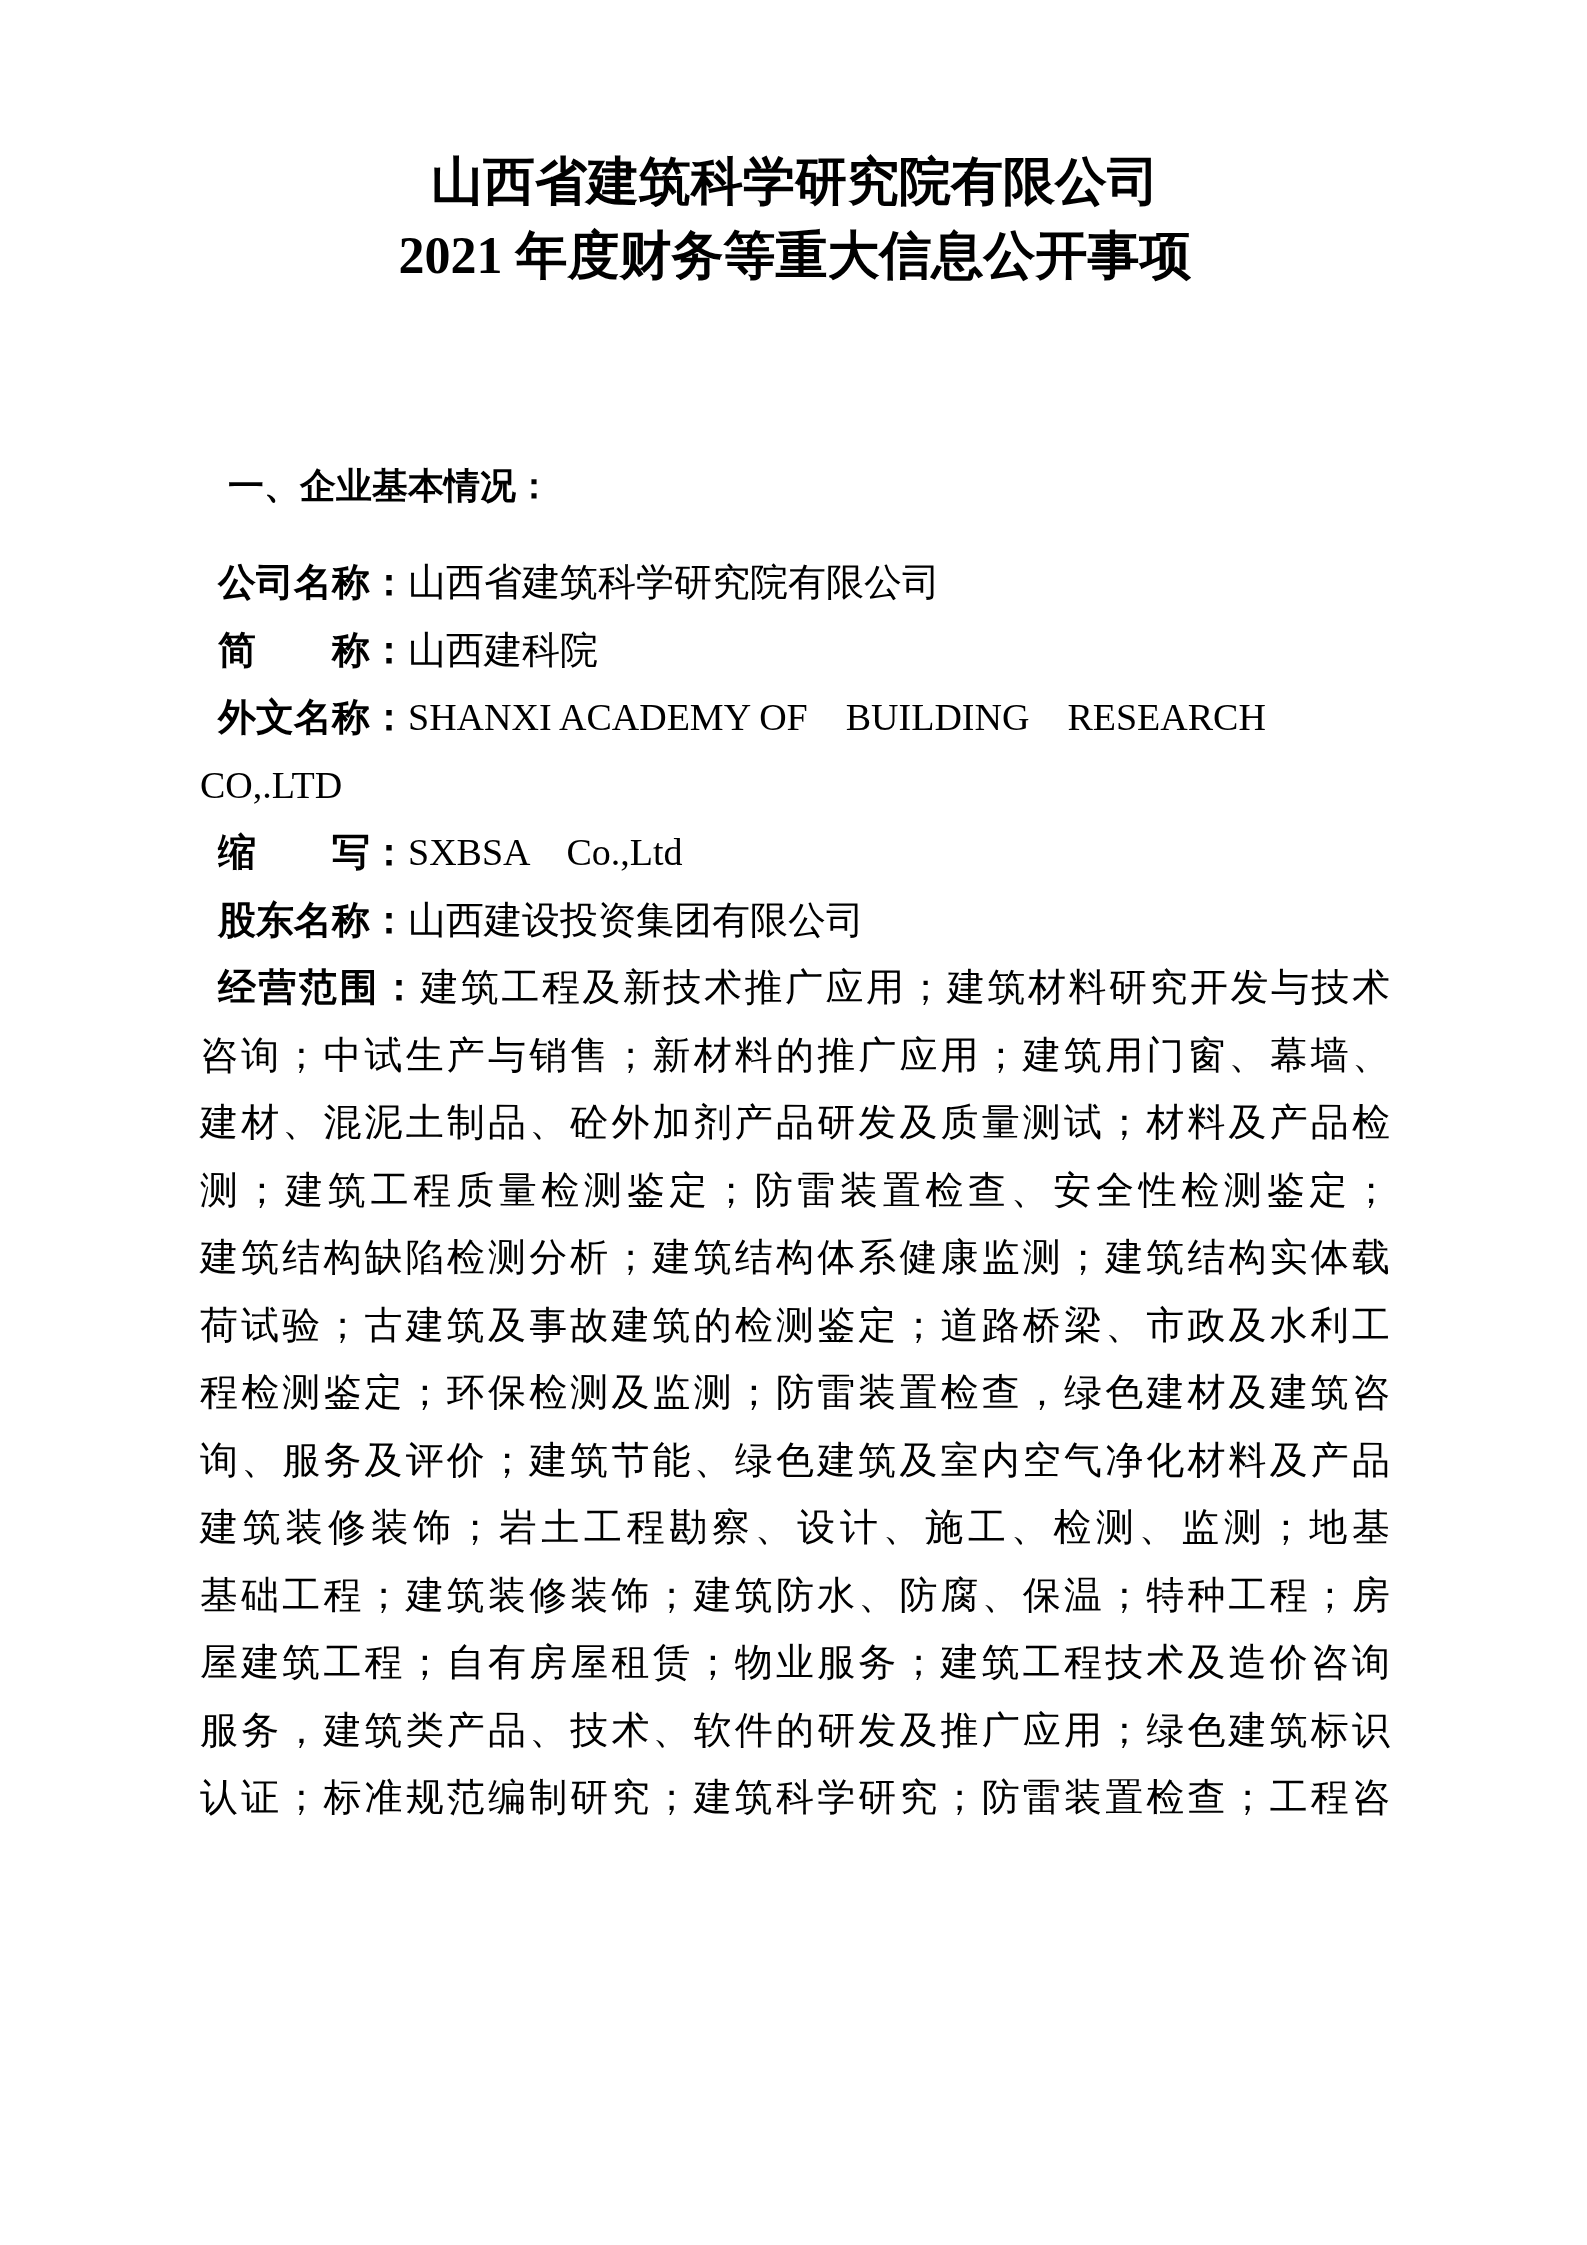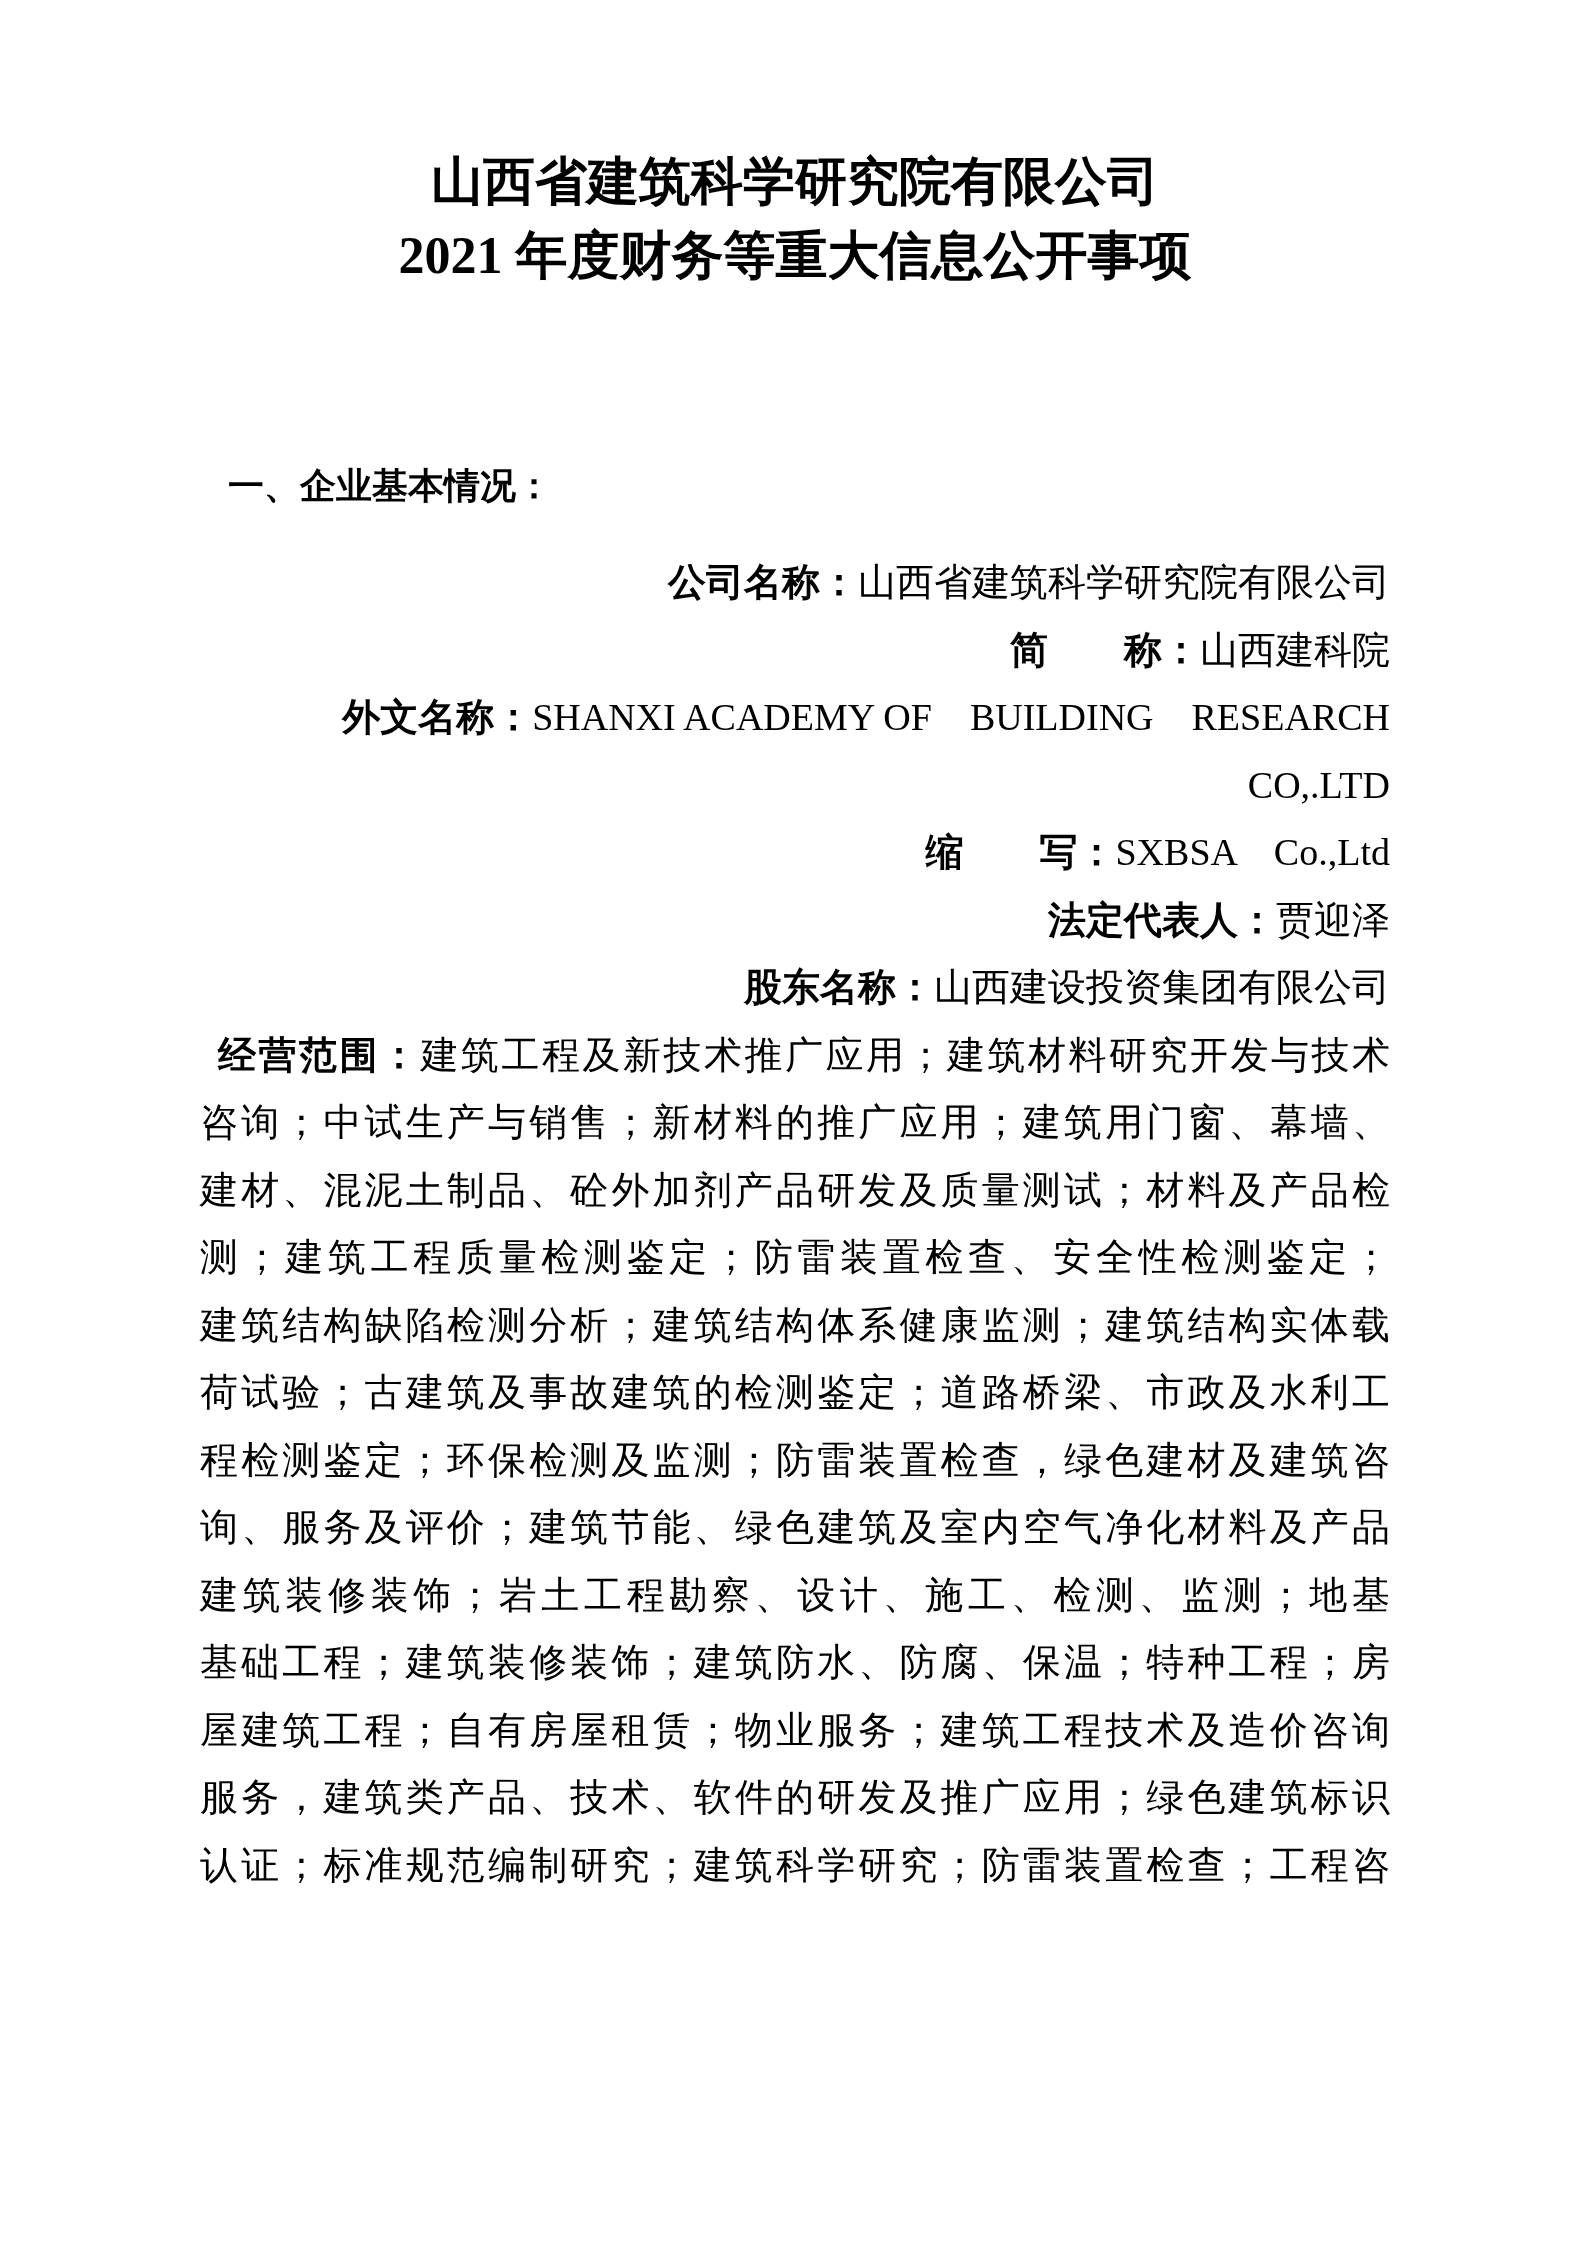"公司名称：山西省建筑科学研究院有限公司" .frow { text-align: right -> none }
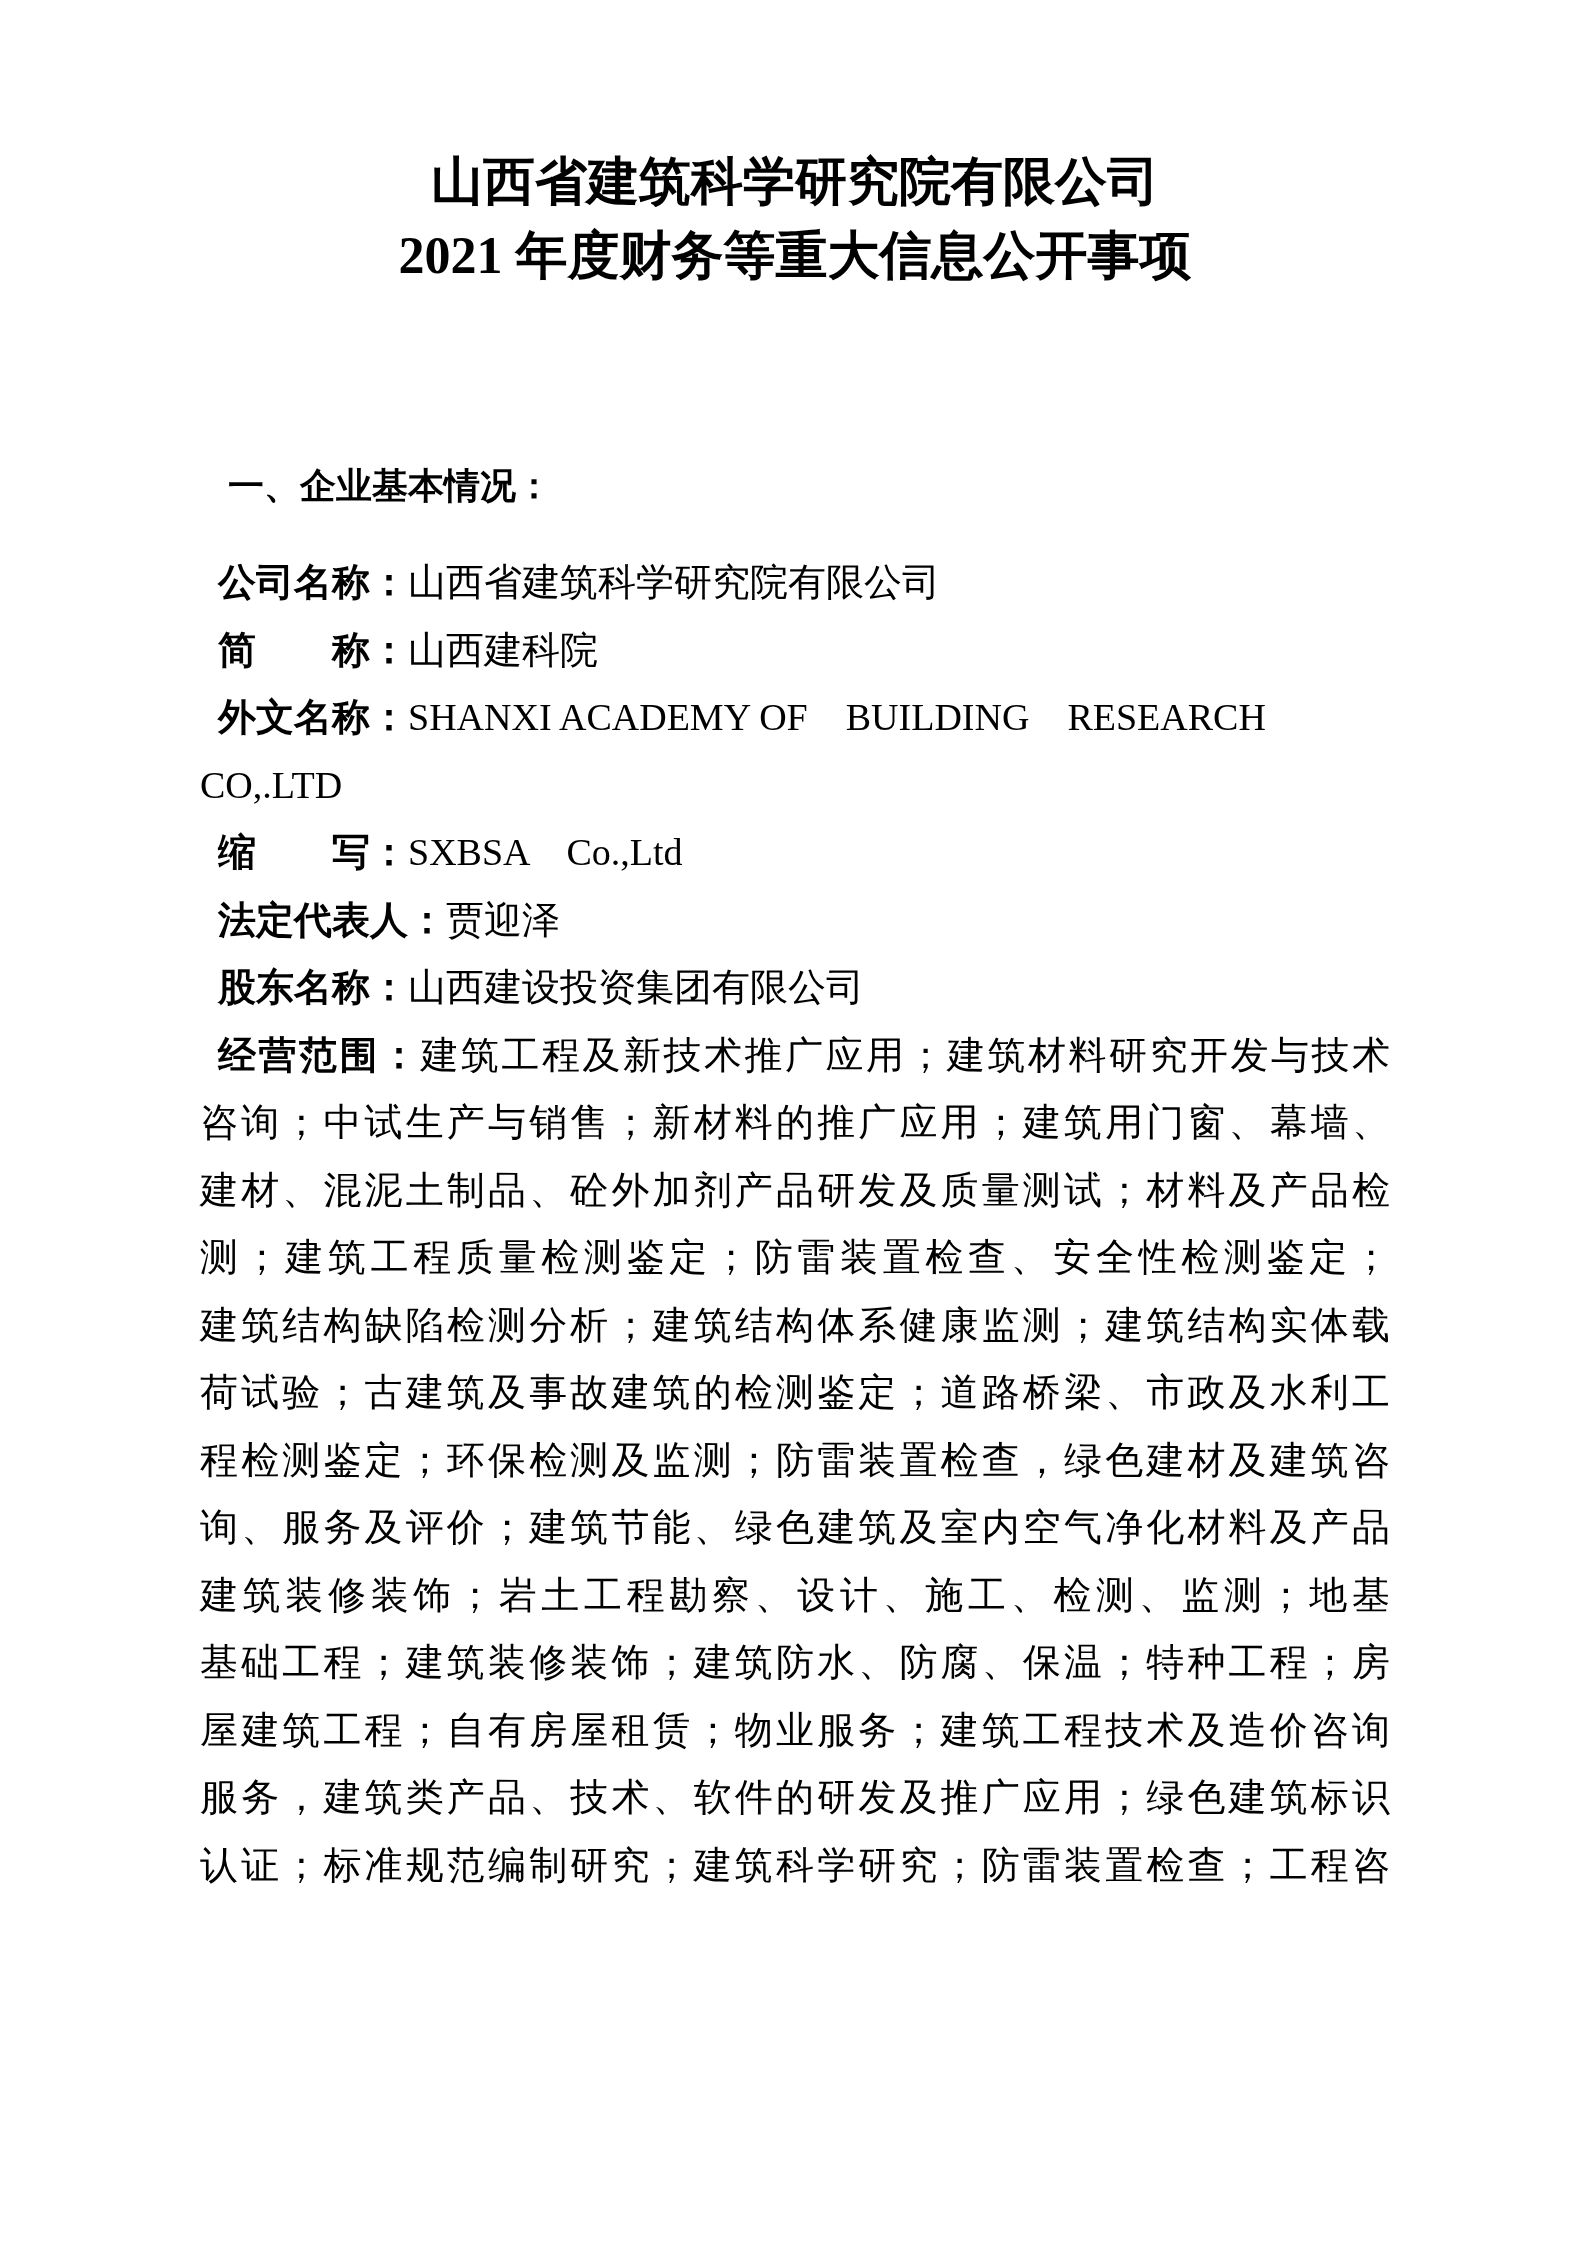"法定代表人：贾迎泽" div.frow { html: <div><span>法定代表人：</span><span>贾迎泽</span></div> -> none }
